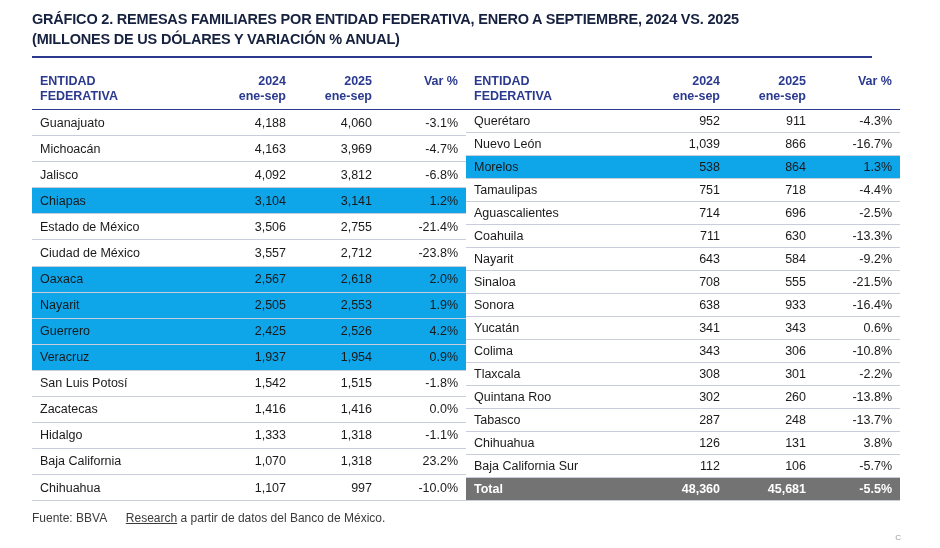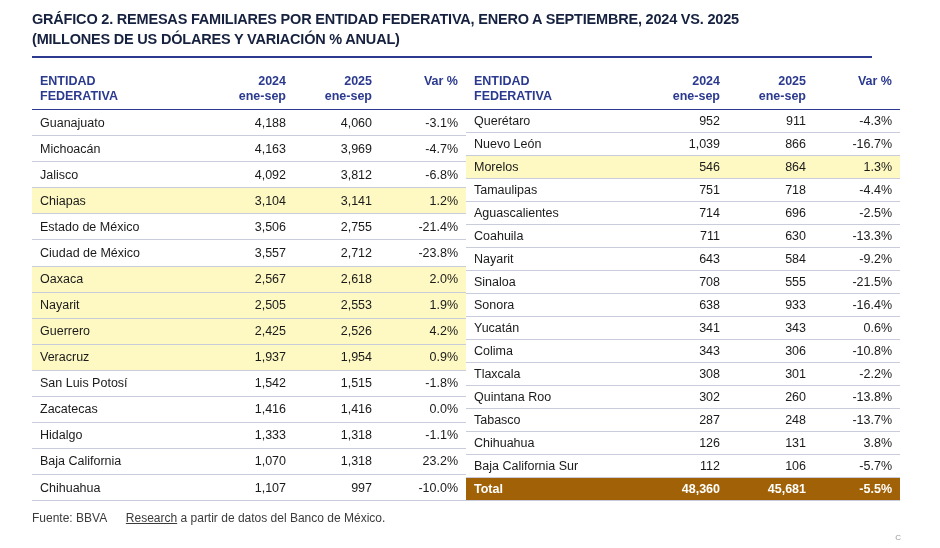"Morelos" tr.hl td { background: #fef9c3 -> #0ea5e9 }
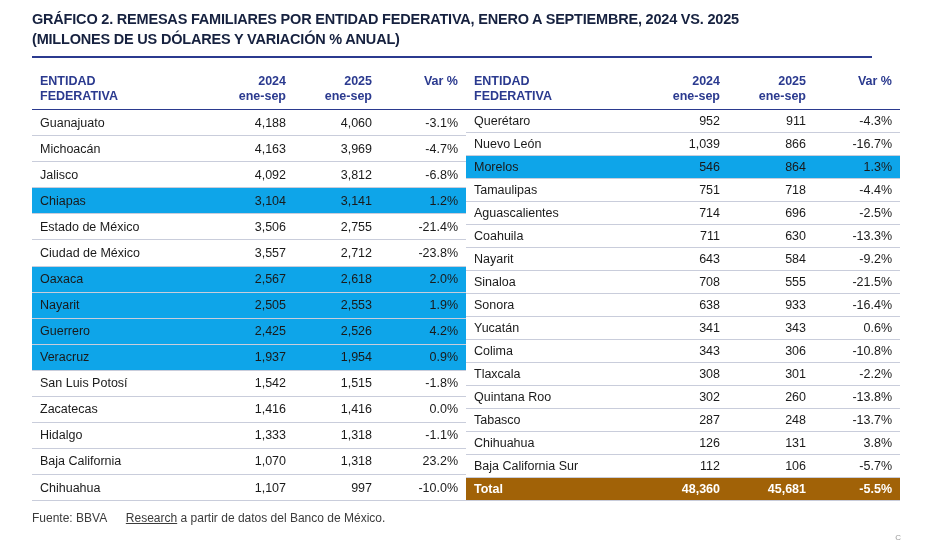"546" td.num { text: 546 -> 538 }
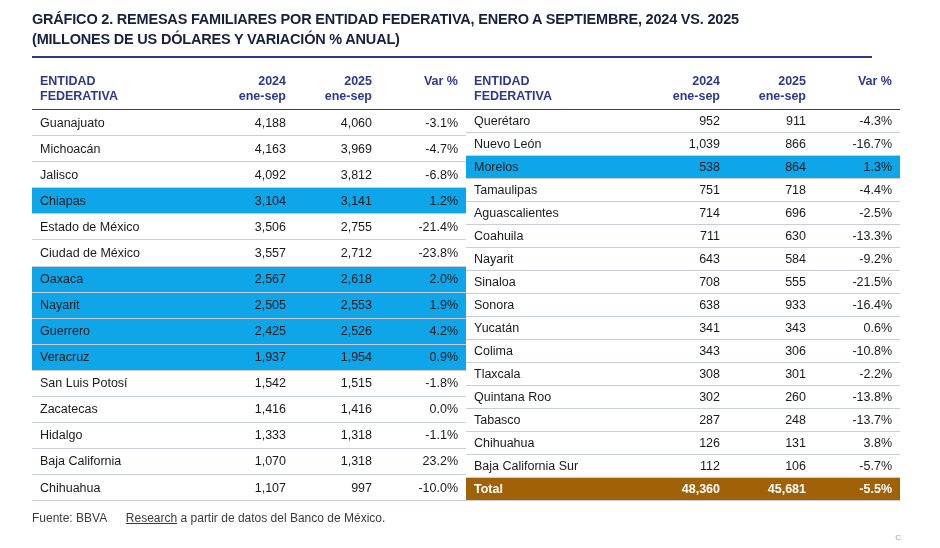"Total" tr.total td { background: #a16207 -> #737373 }
